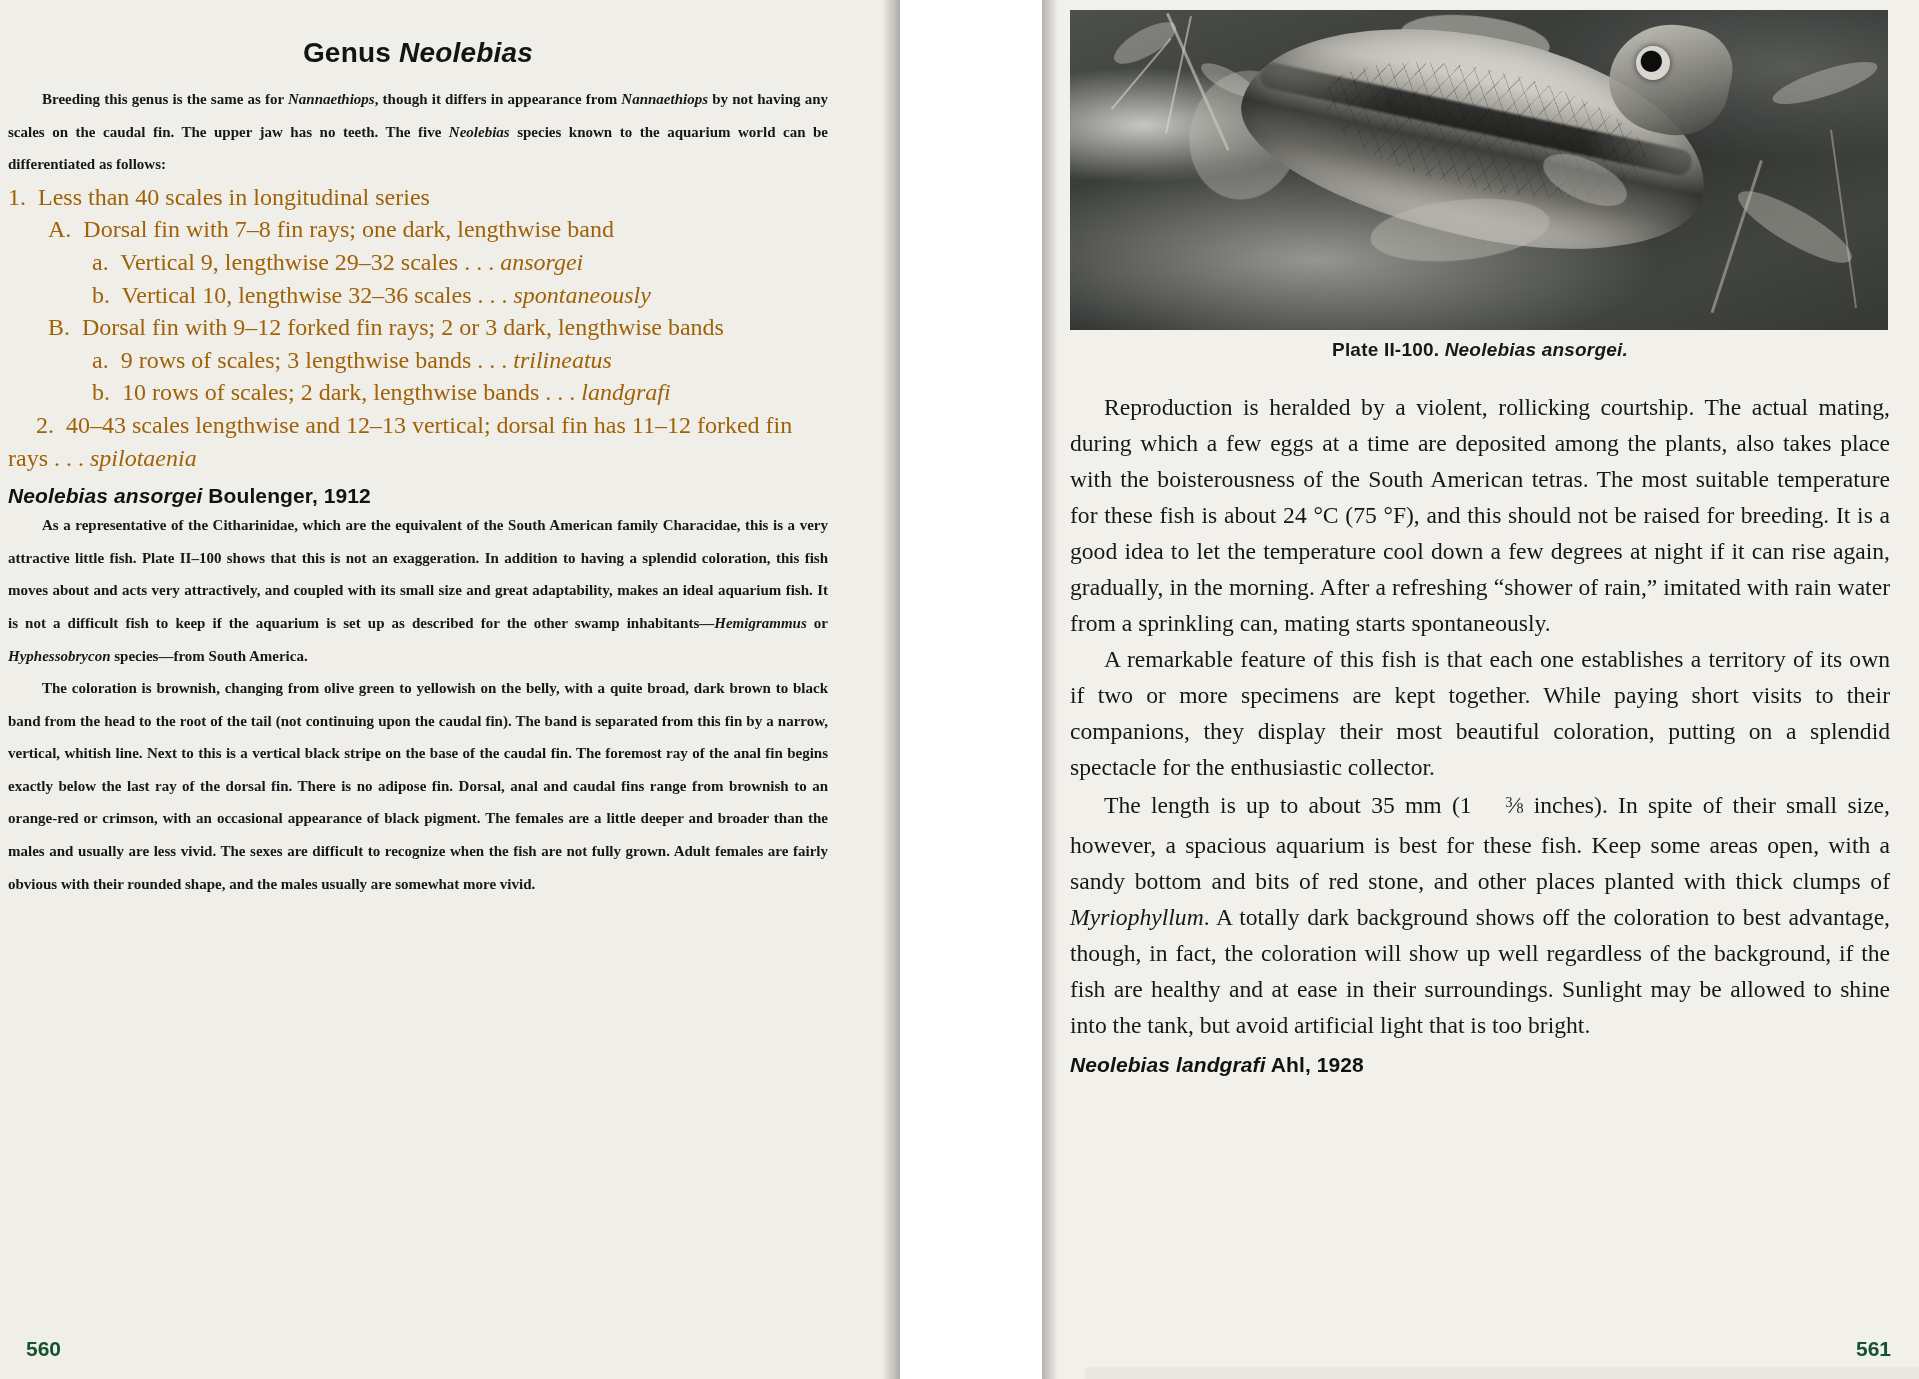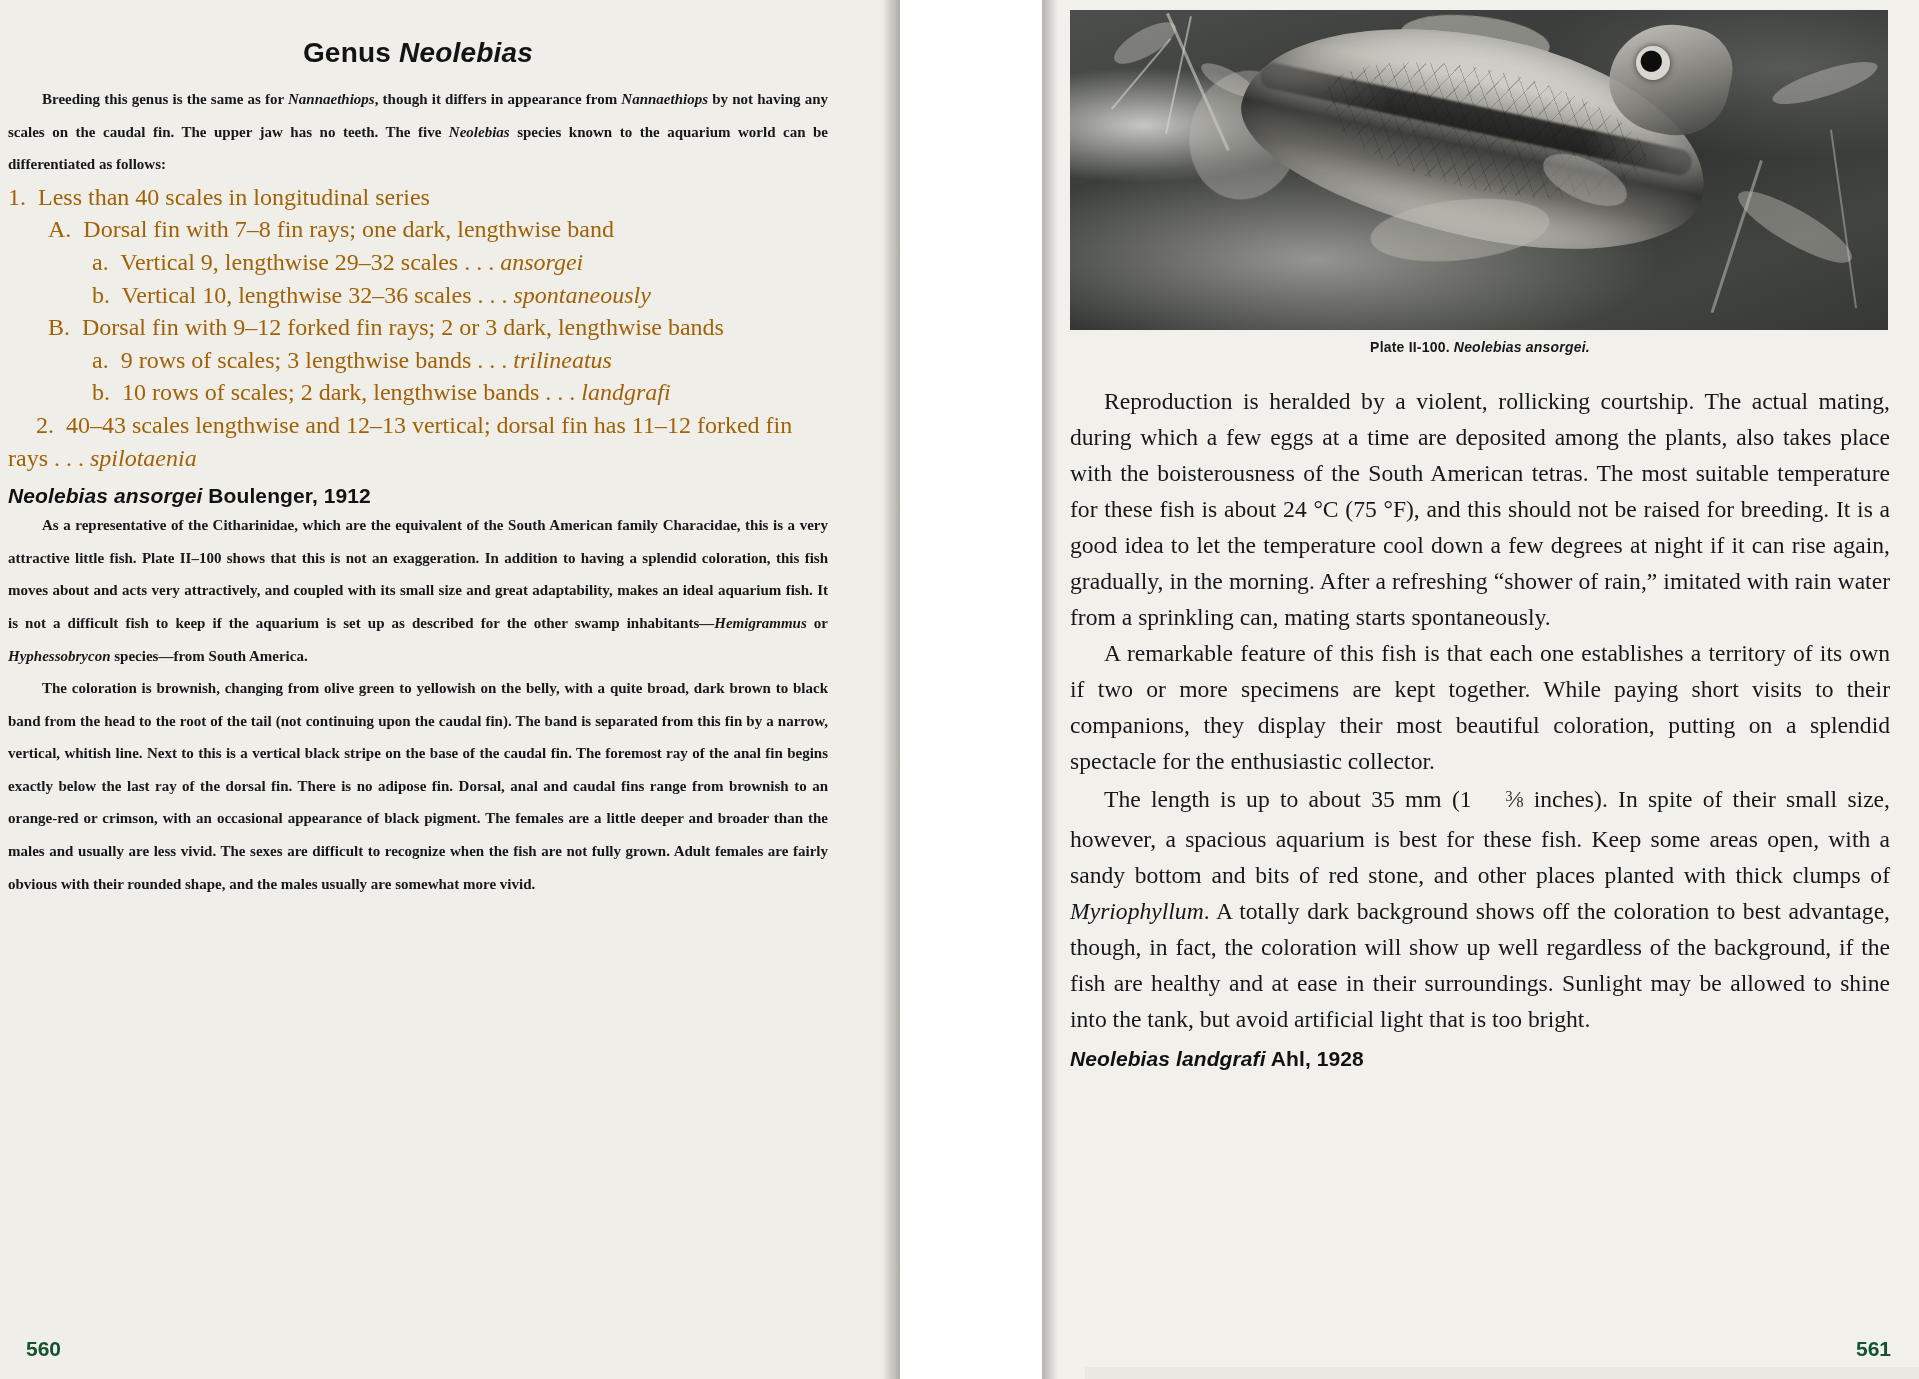"Plate II-100. Neolebias ansorgei." .plate-caption { font-size: 14px -> 19px }
